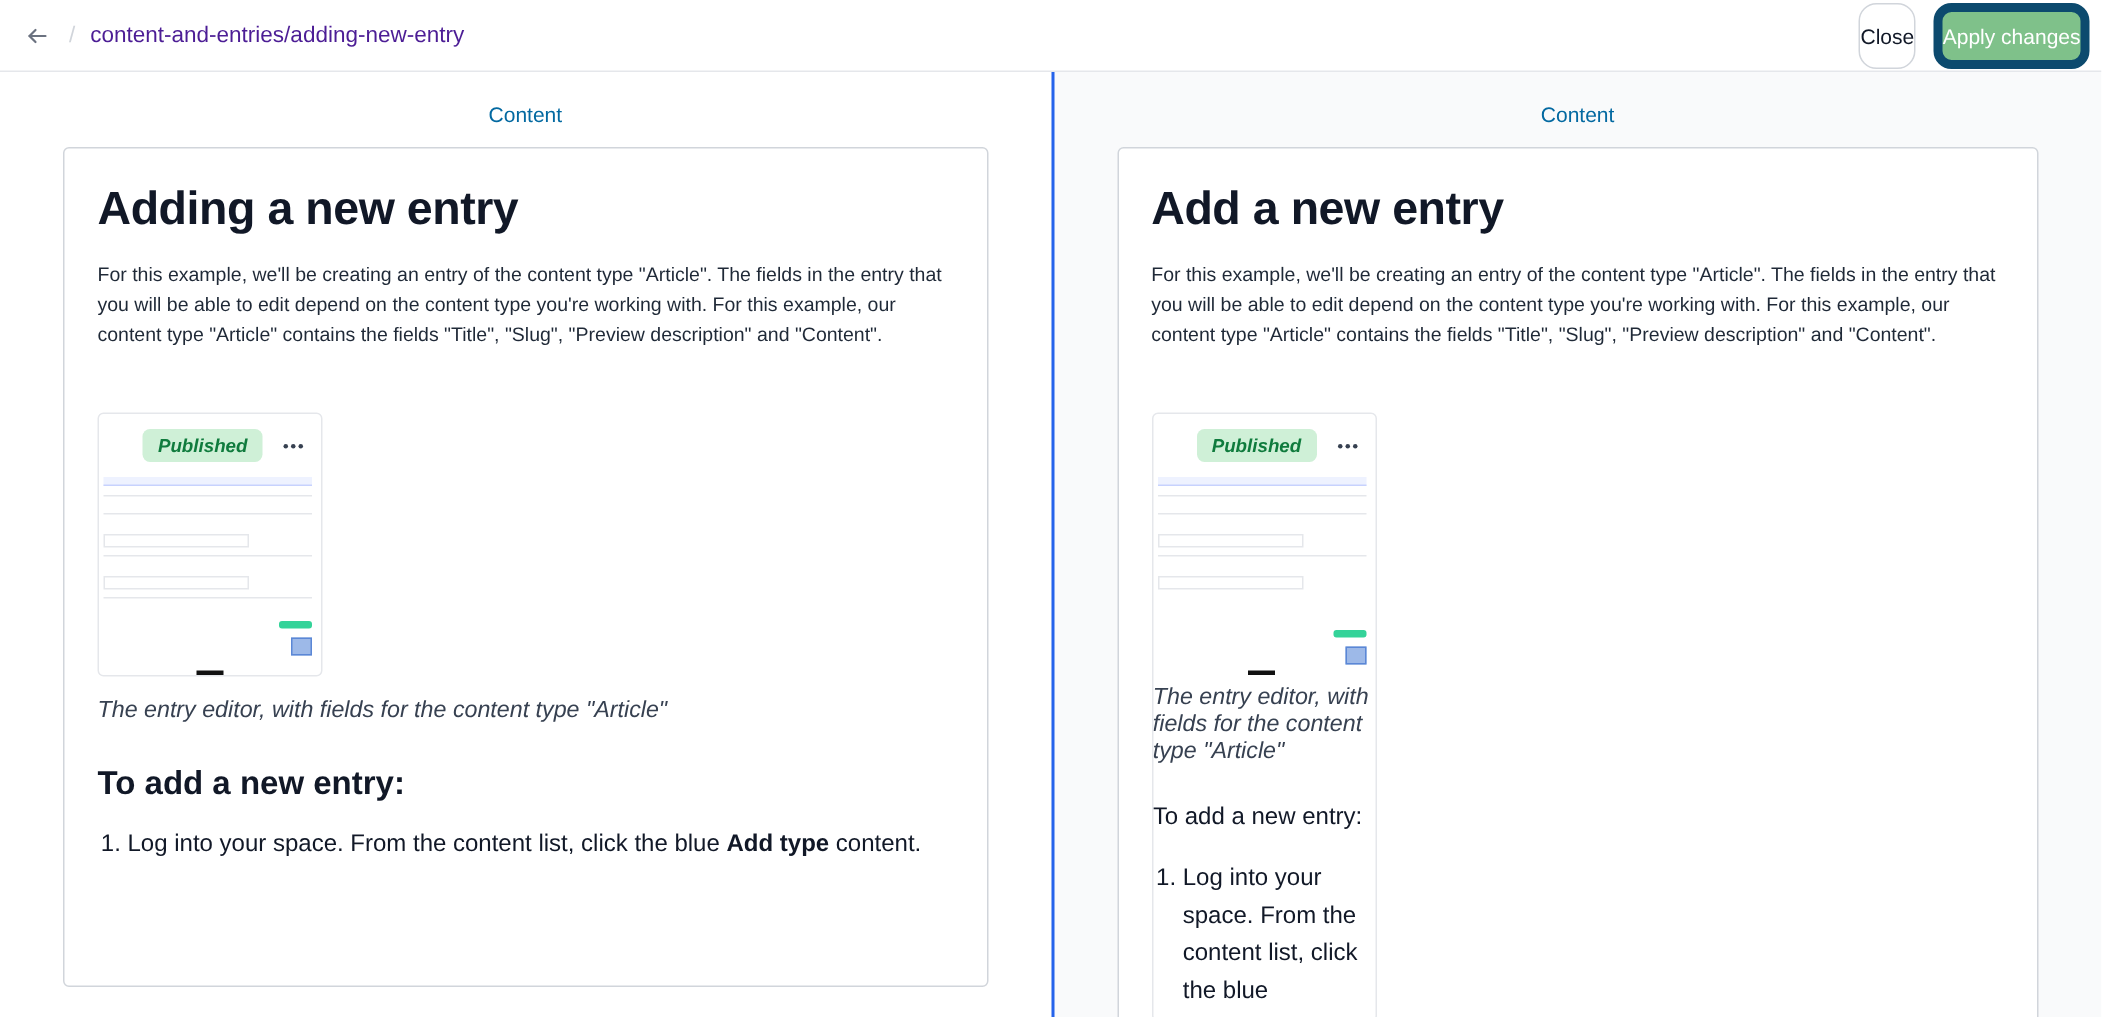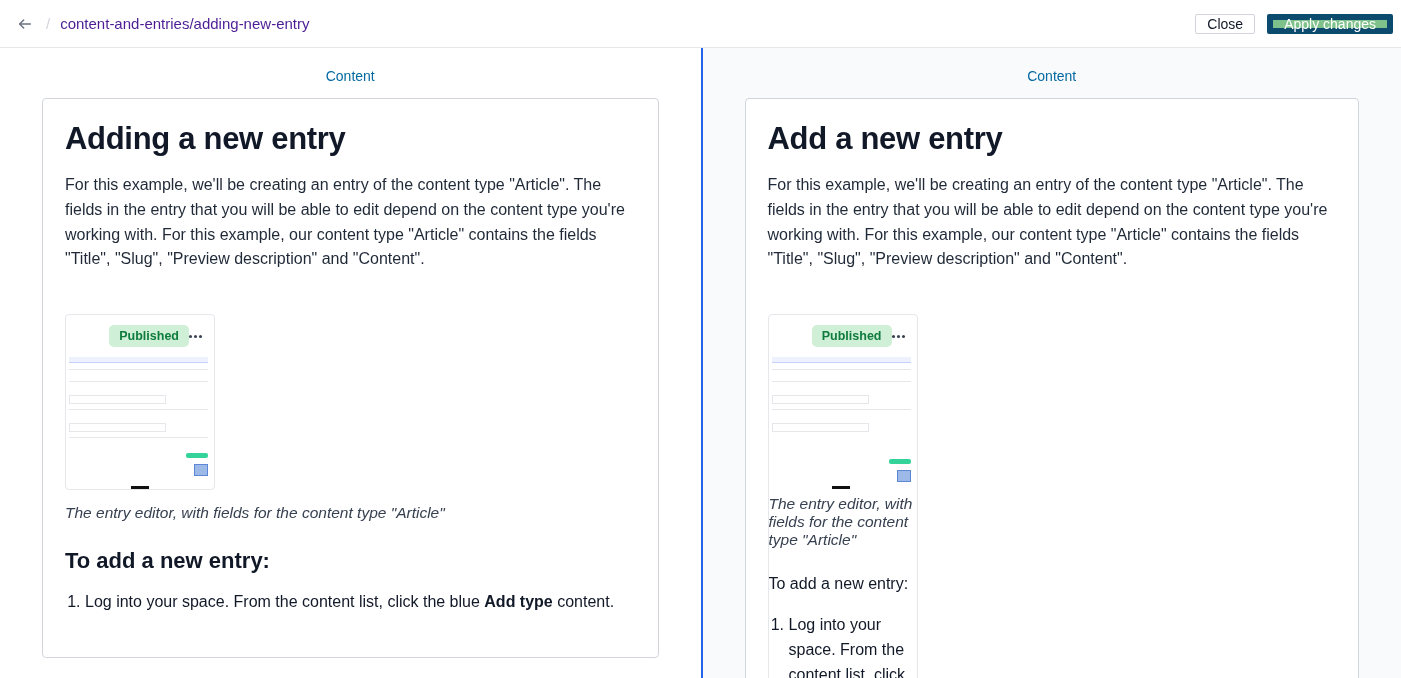"Close" .btn { border-radius: 2px -> 12px; height: 20px -> 44px; padding: 0 11px -> 0 0 }
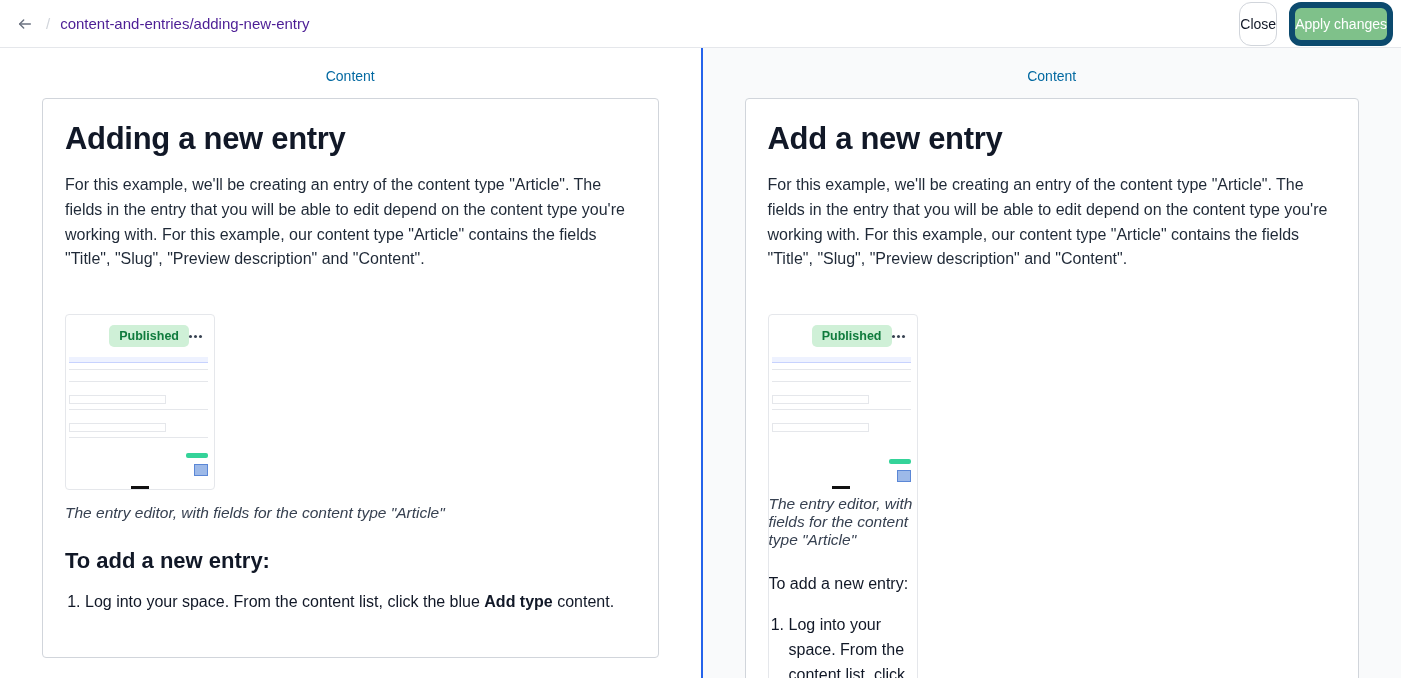"For this example, we'll be" .doc-p { font-size: 16px -> 13px }
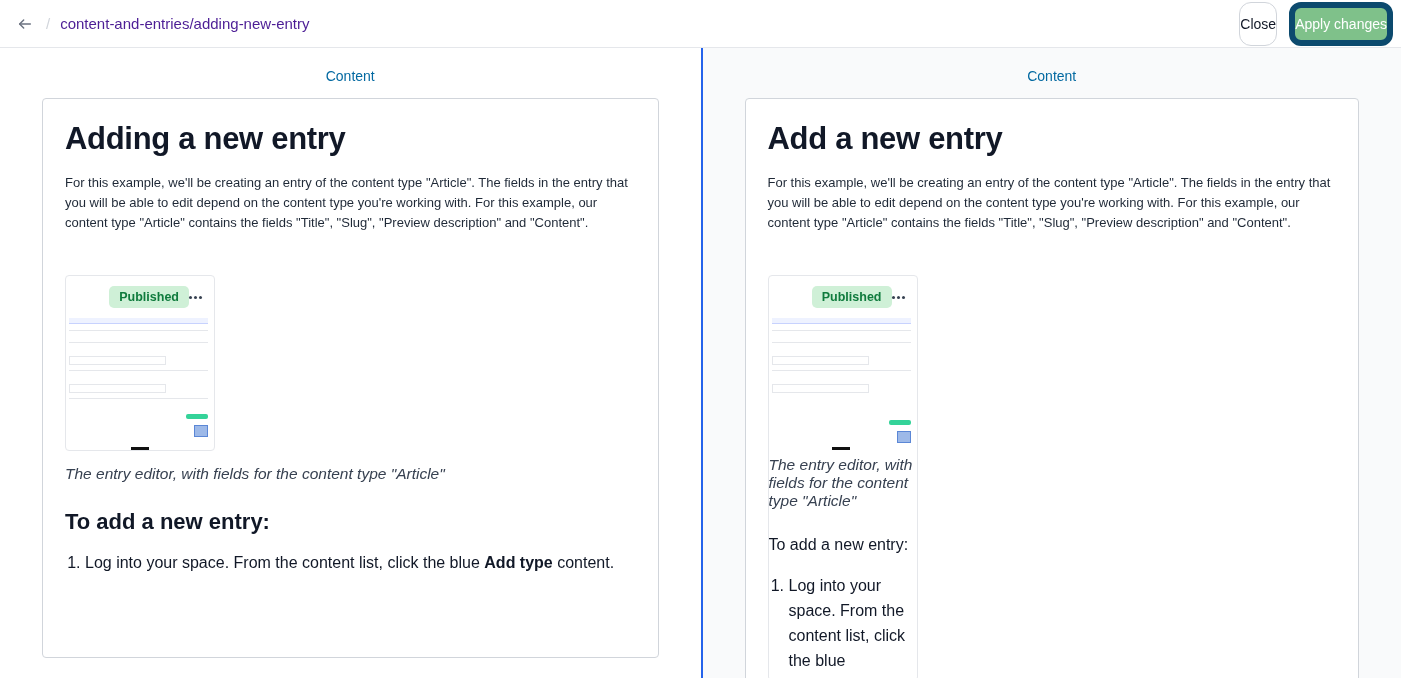"Published" .shot-top { font-style: none -> italic; gap: none -> 14px }
